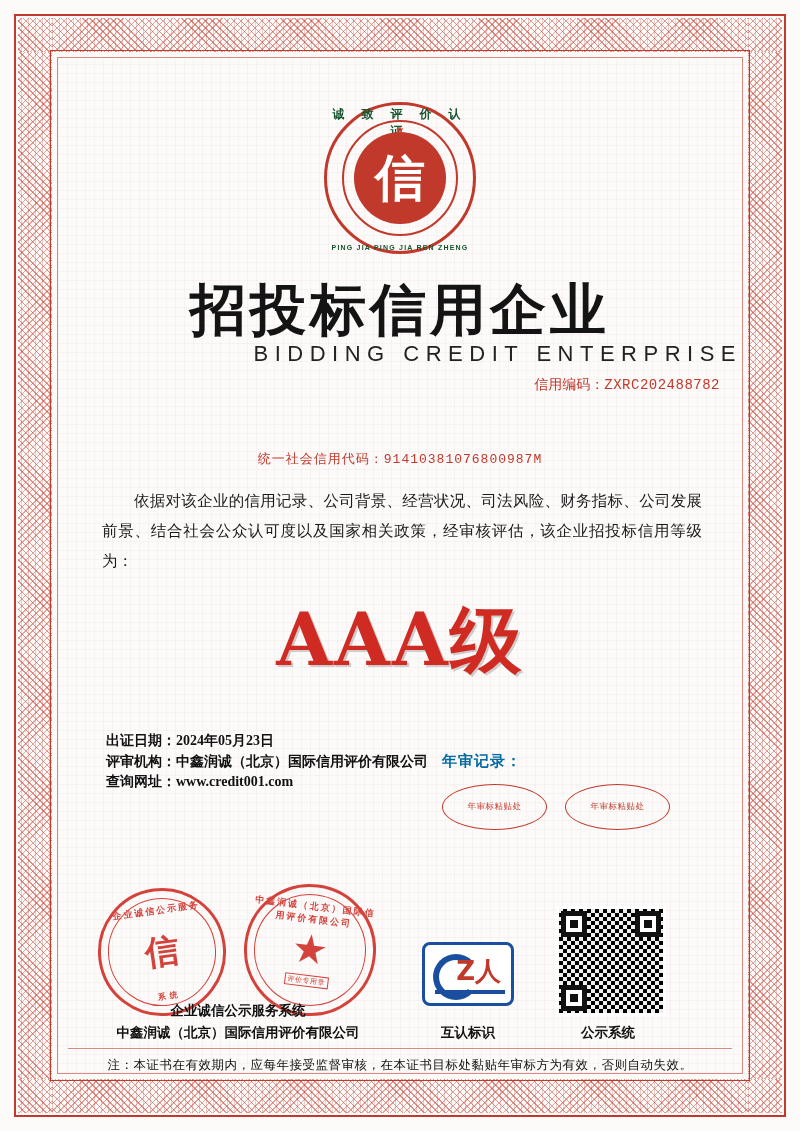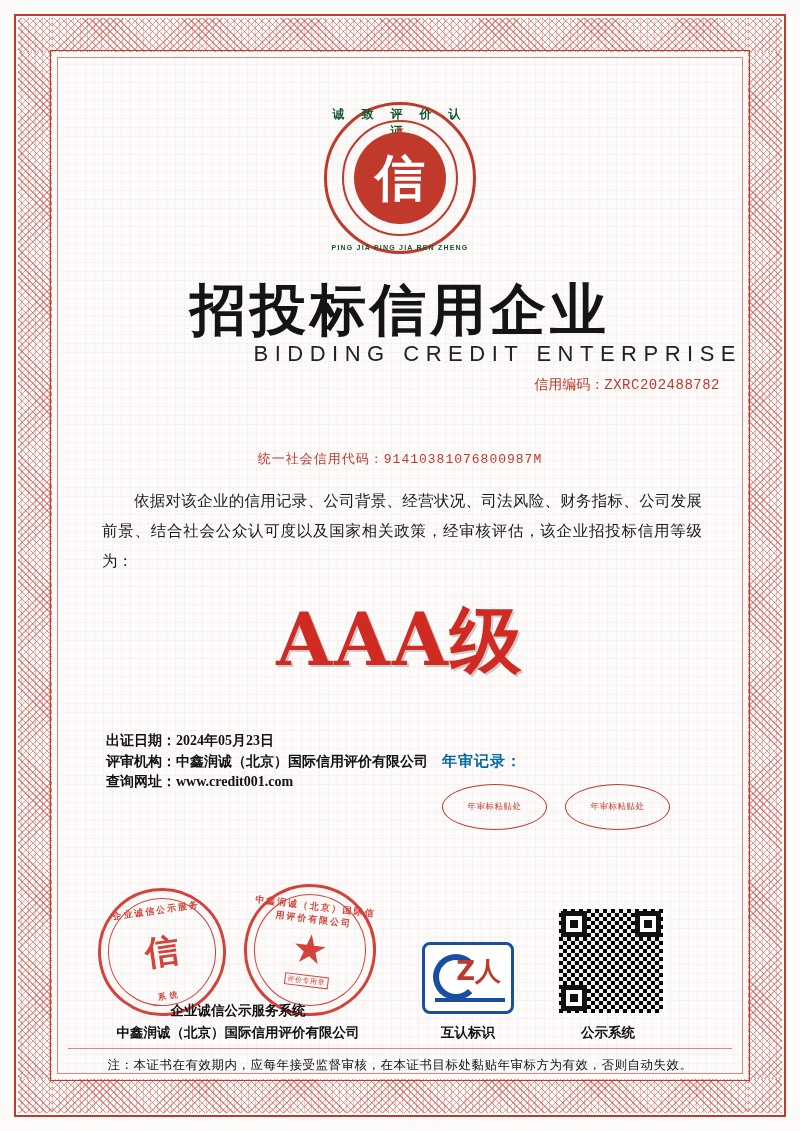"Z人" .mutual-logo { height: 72px -> 64px }
